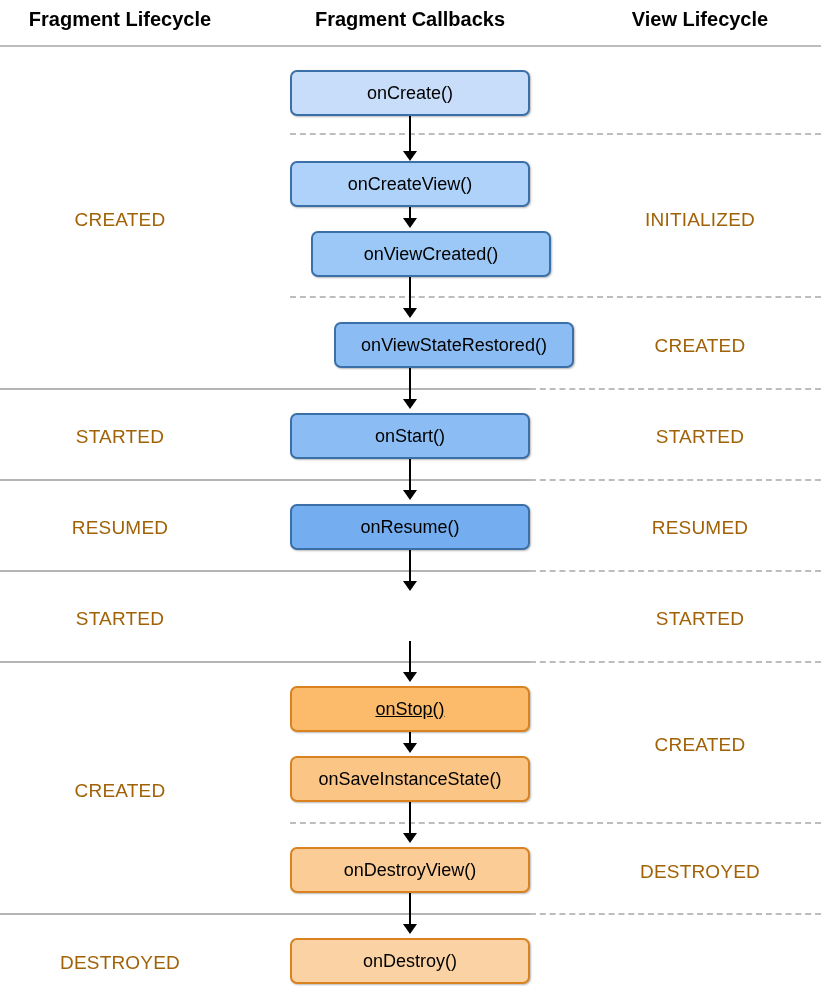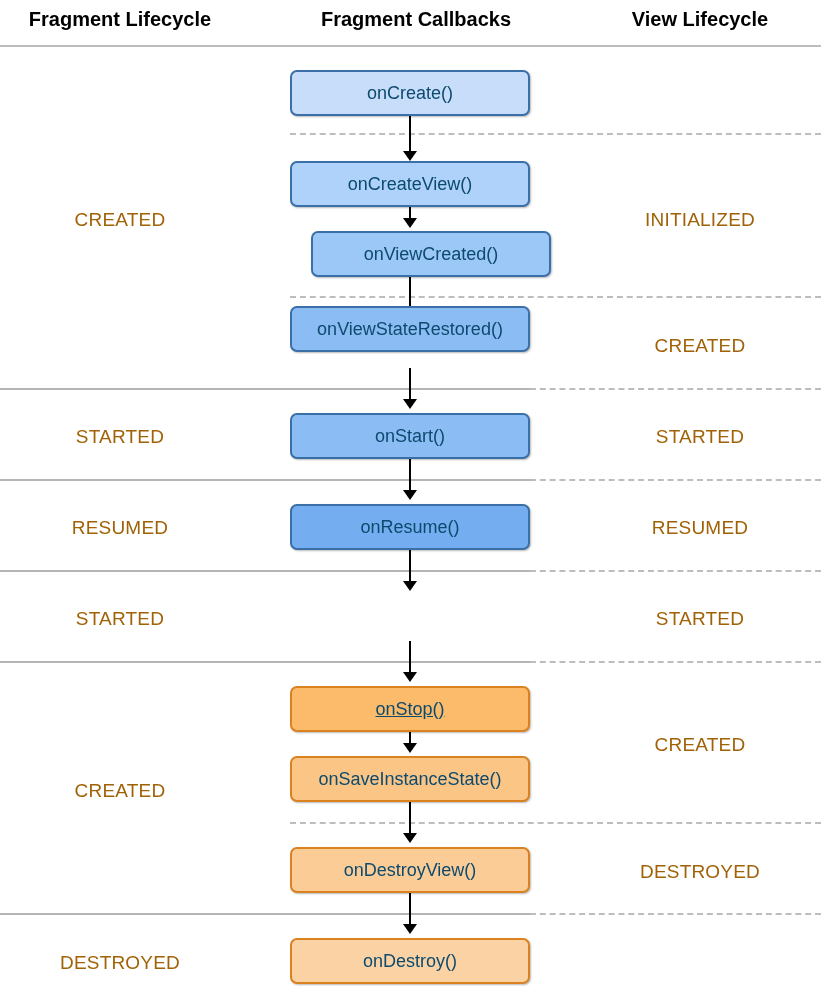"Fragment Callbacks" .ch-callbacks { left: 296px -> 290px }
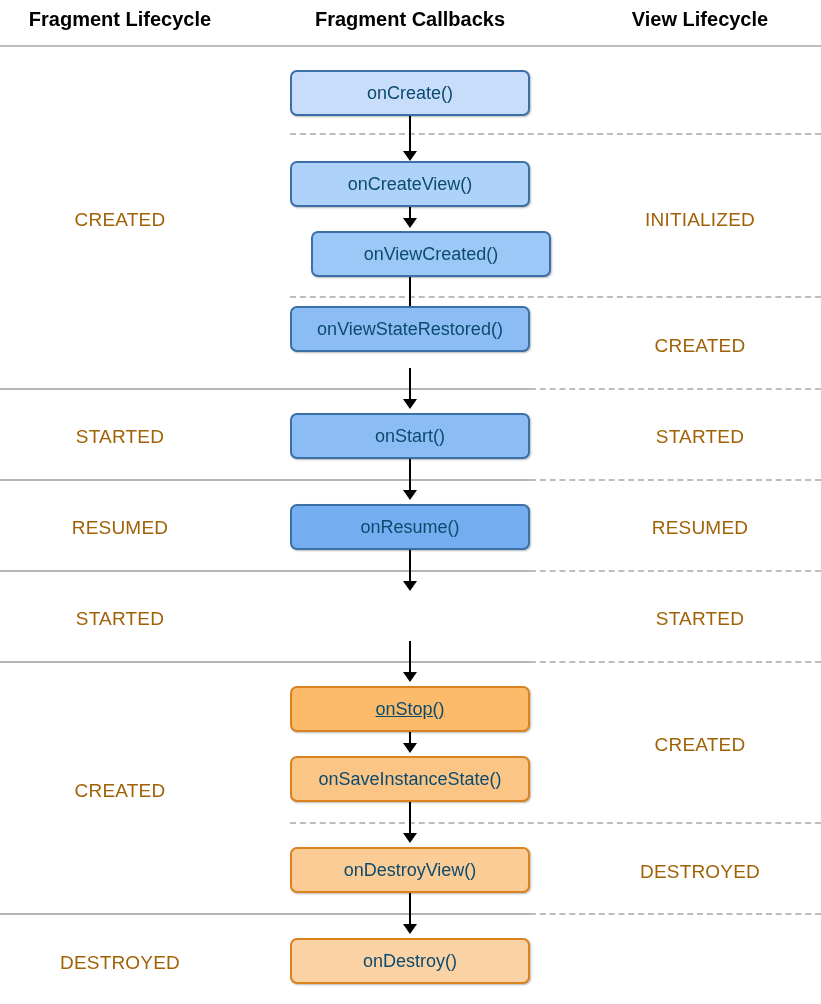"onCreate()" .cb-box { color: #0c4a6e -> #000000 }
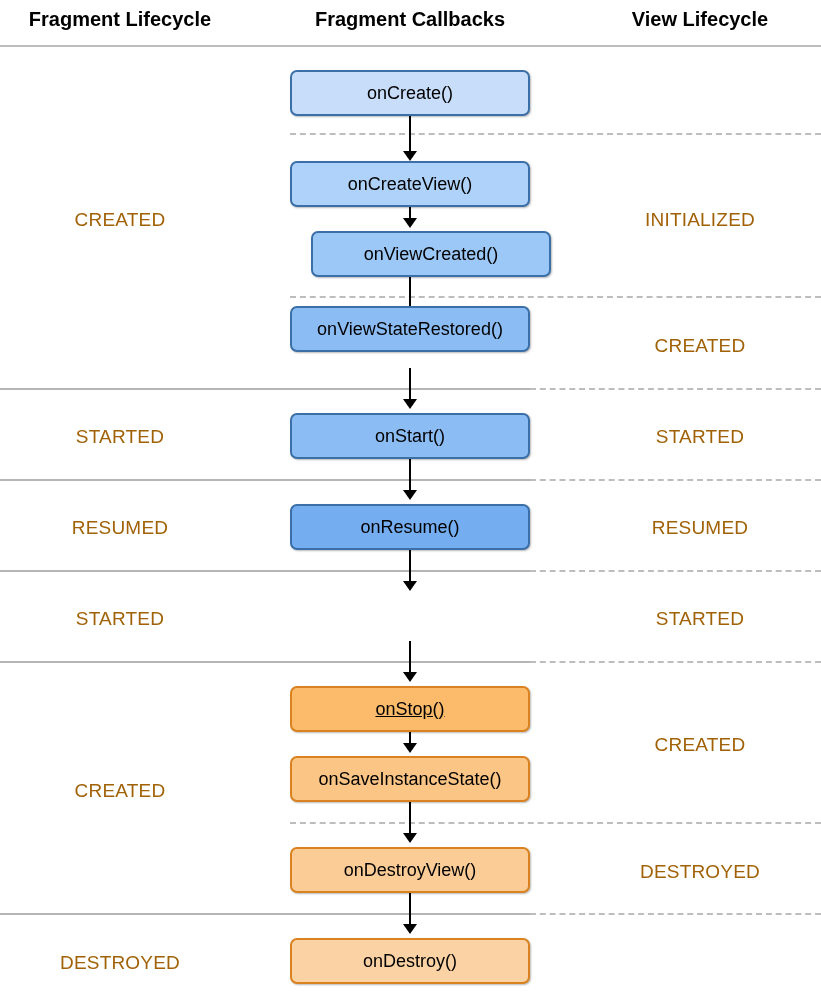"onViewStateRestored()" div.cb-box { margin-left: none -> 44px; top: 306px -> 322px }
